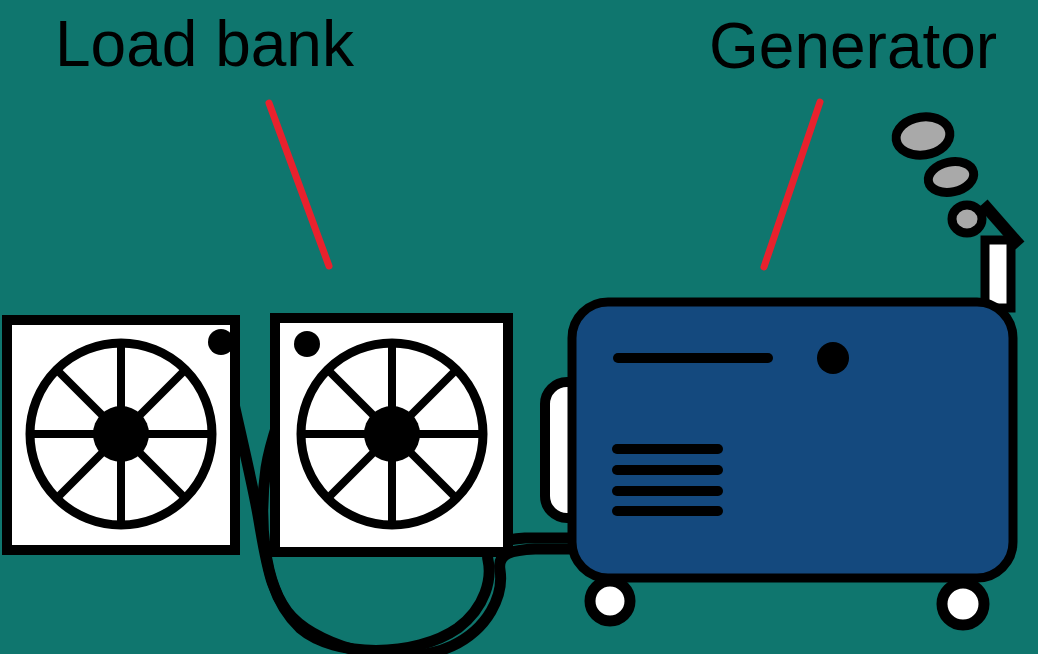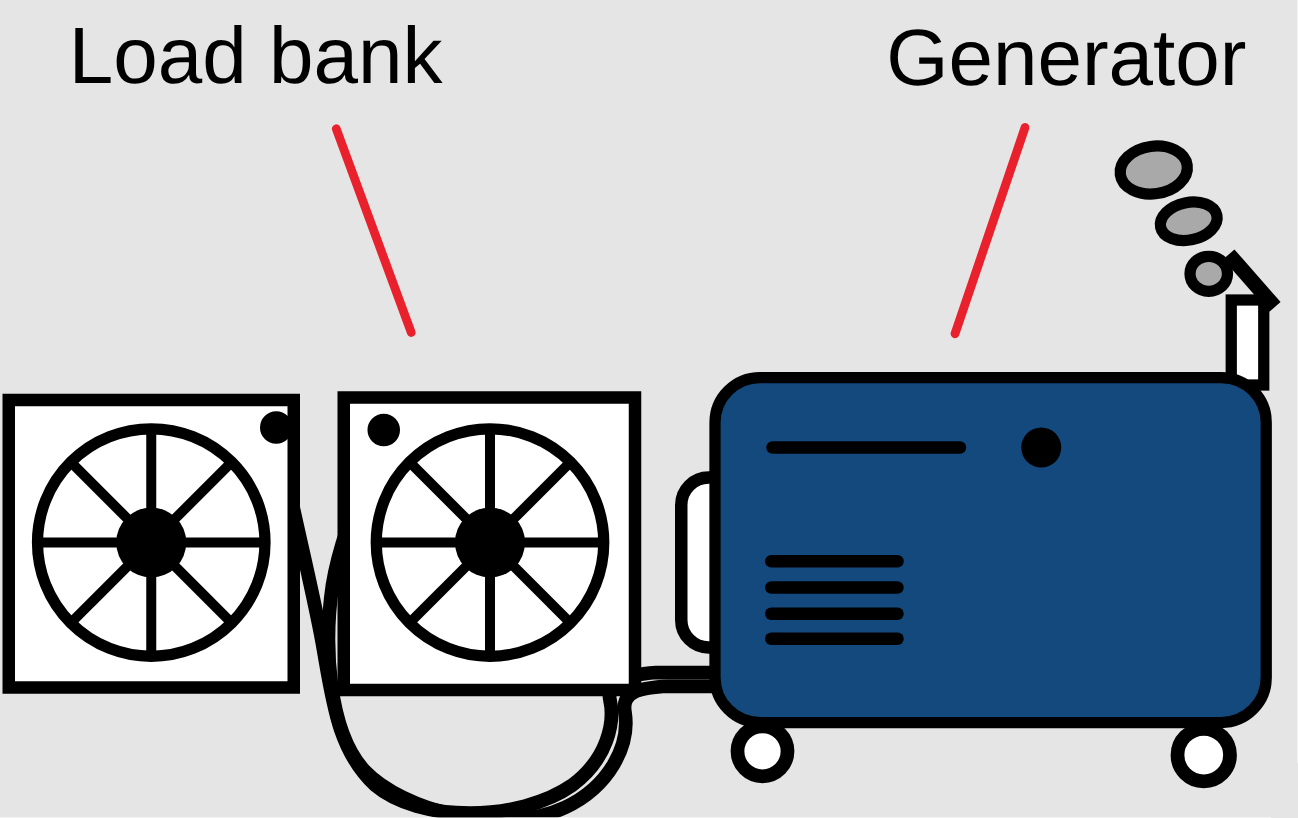"Load bank" .canvas { background: #e5e5e5 -> #0f766e }
